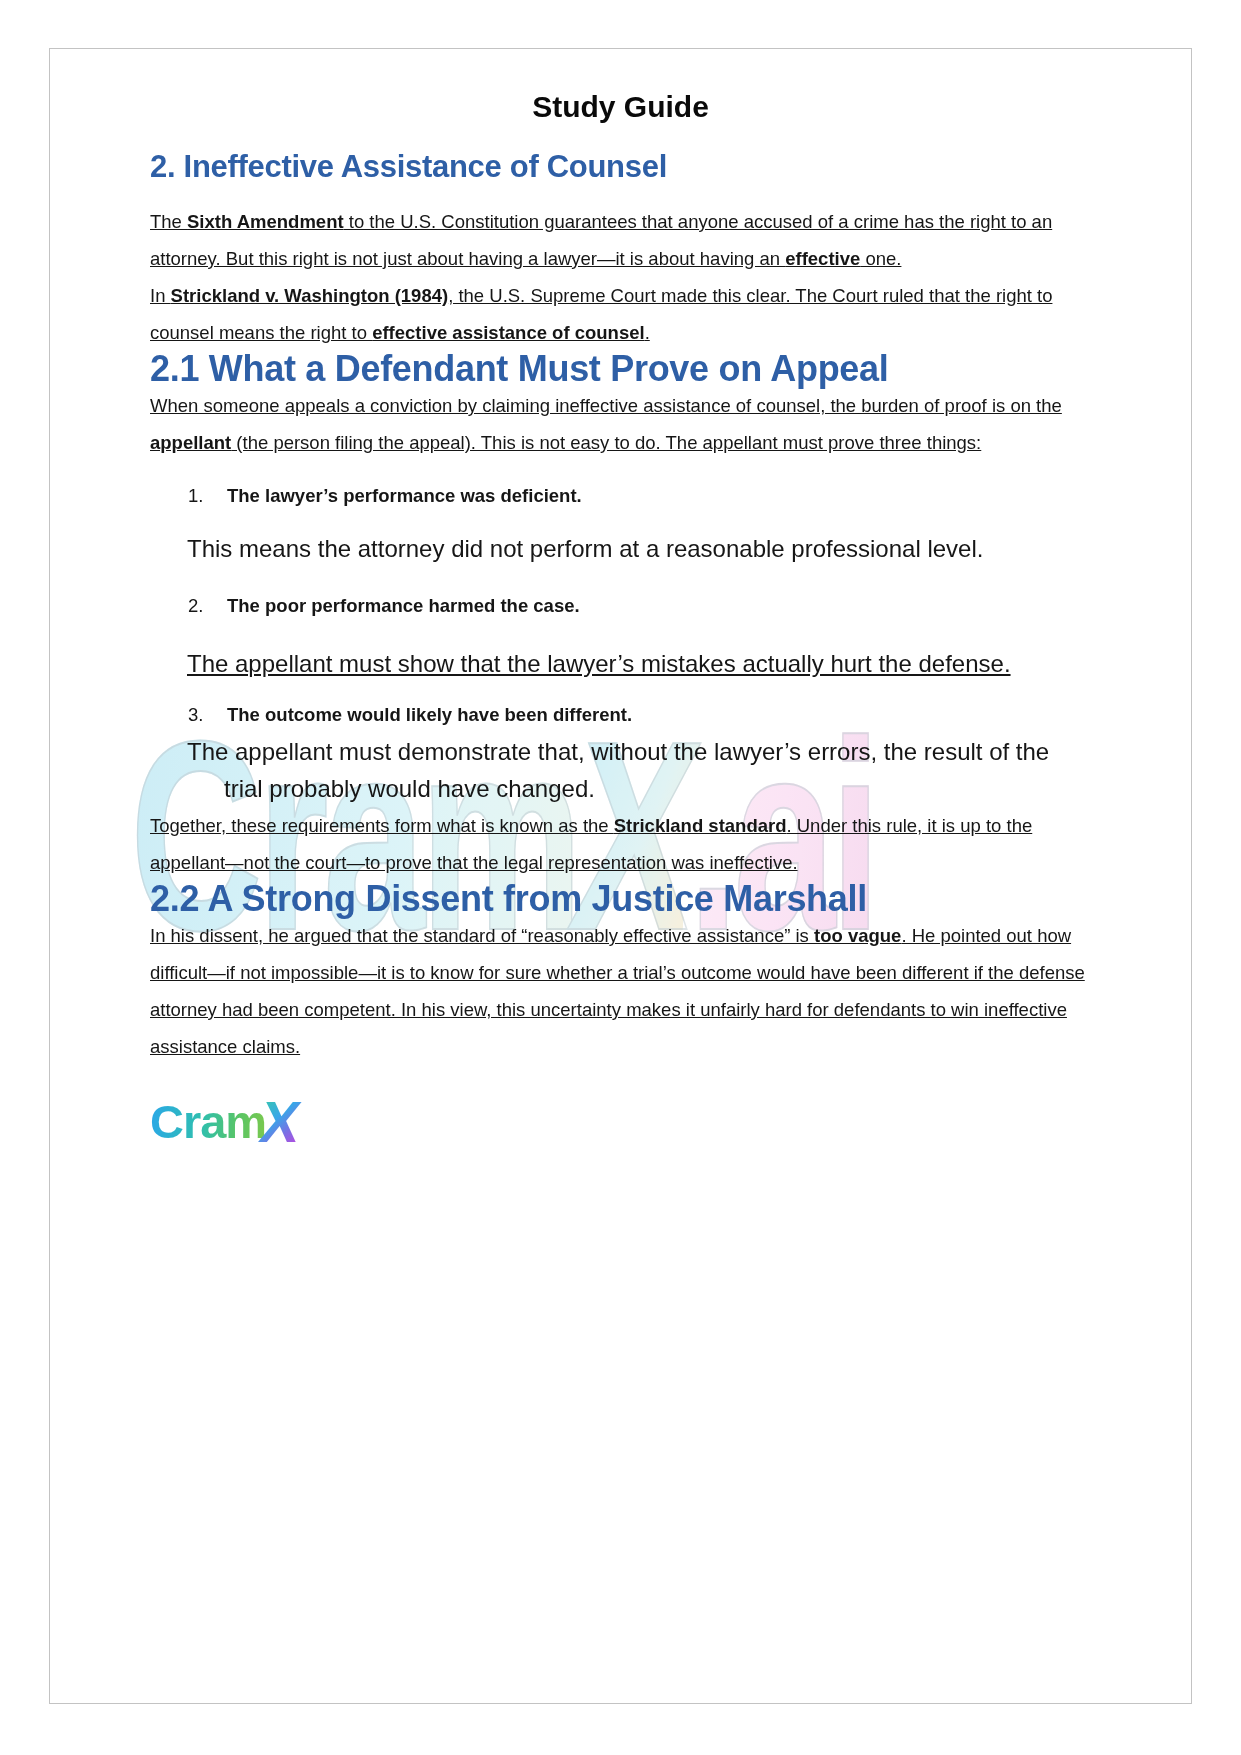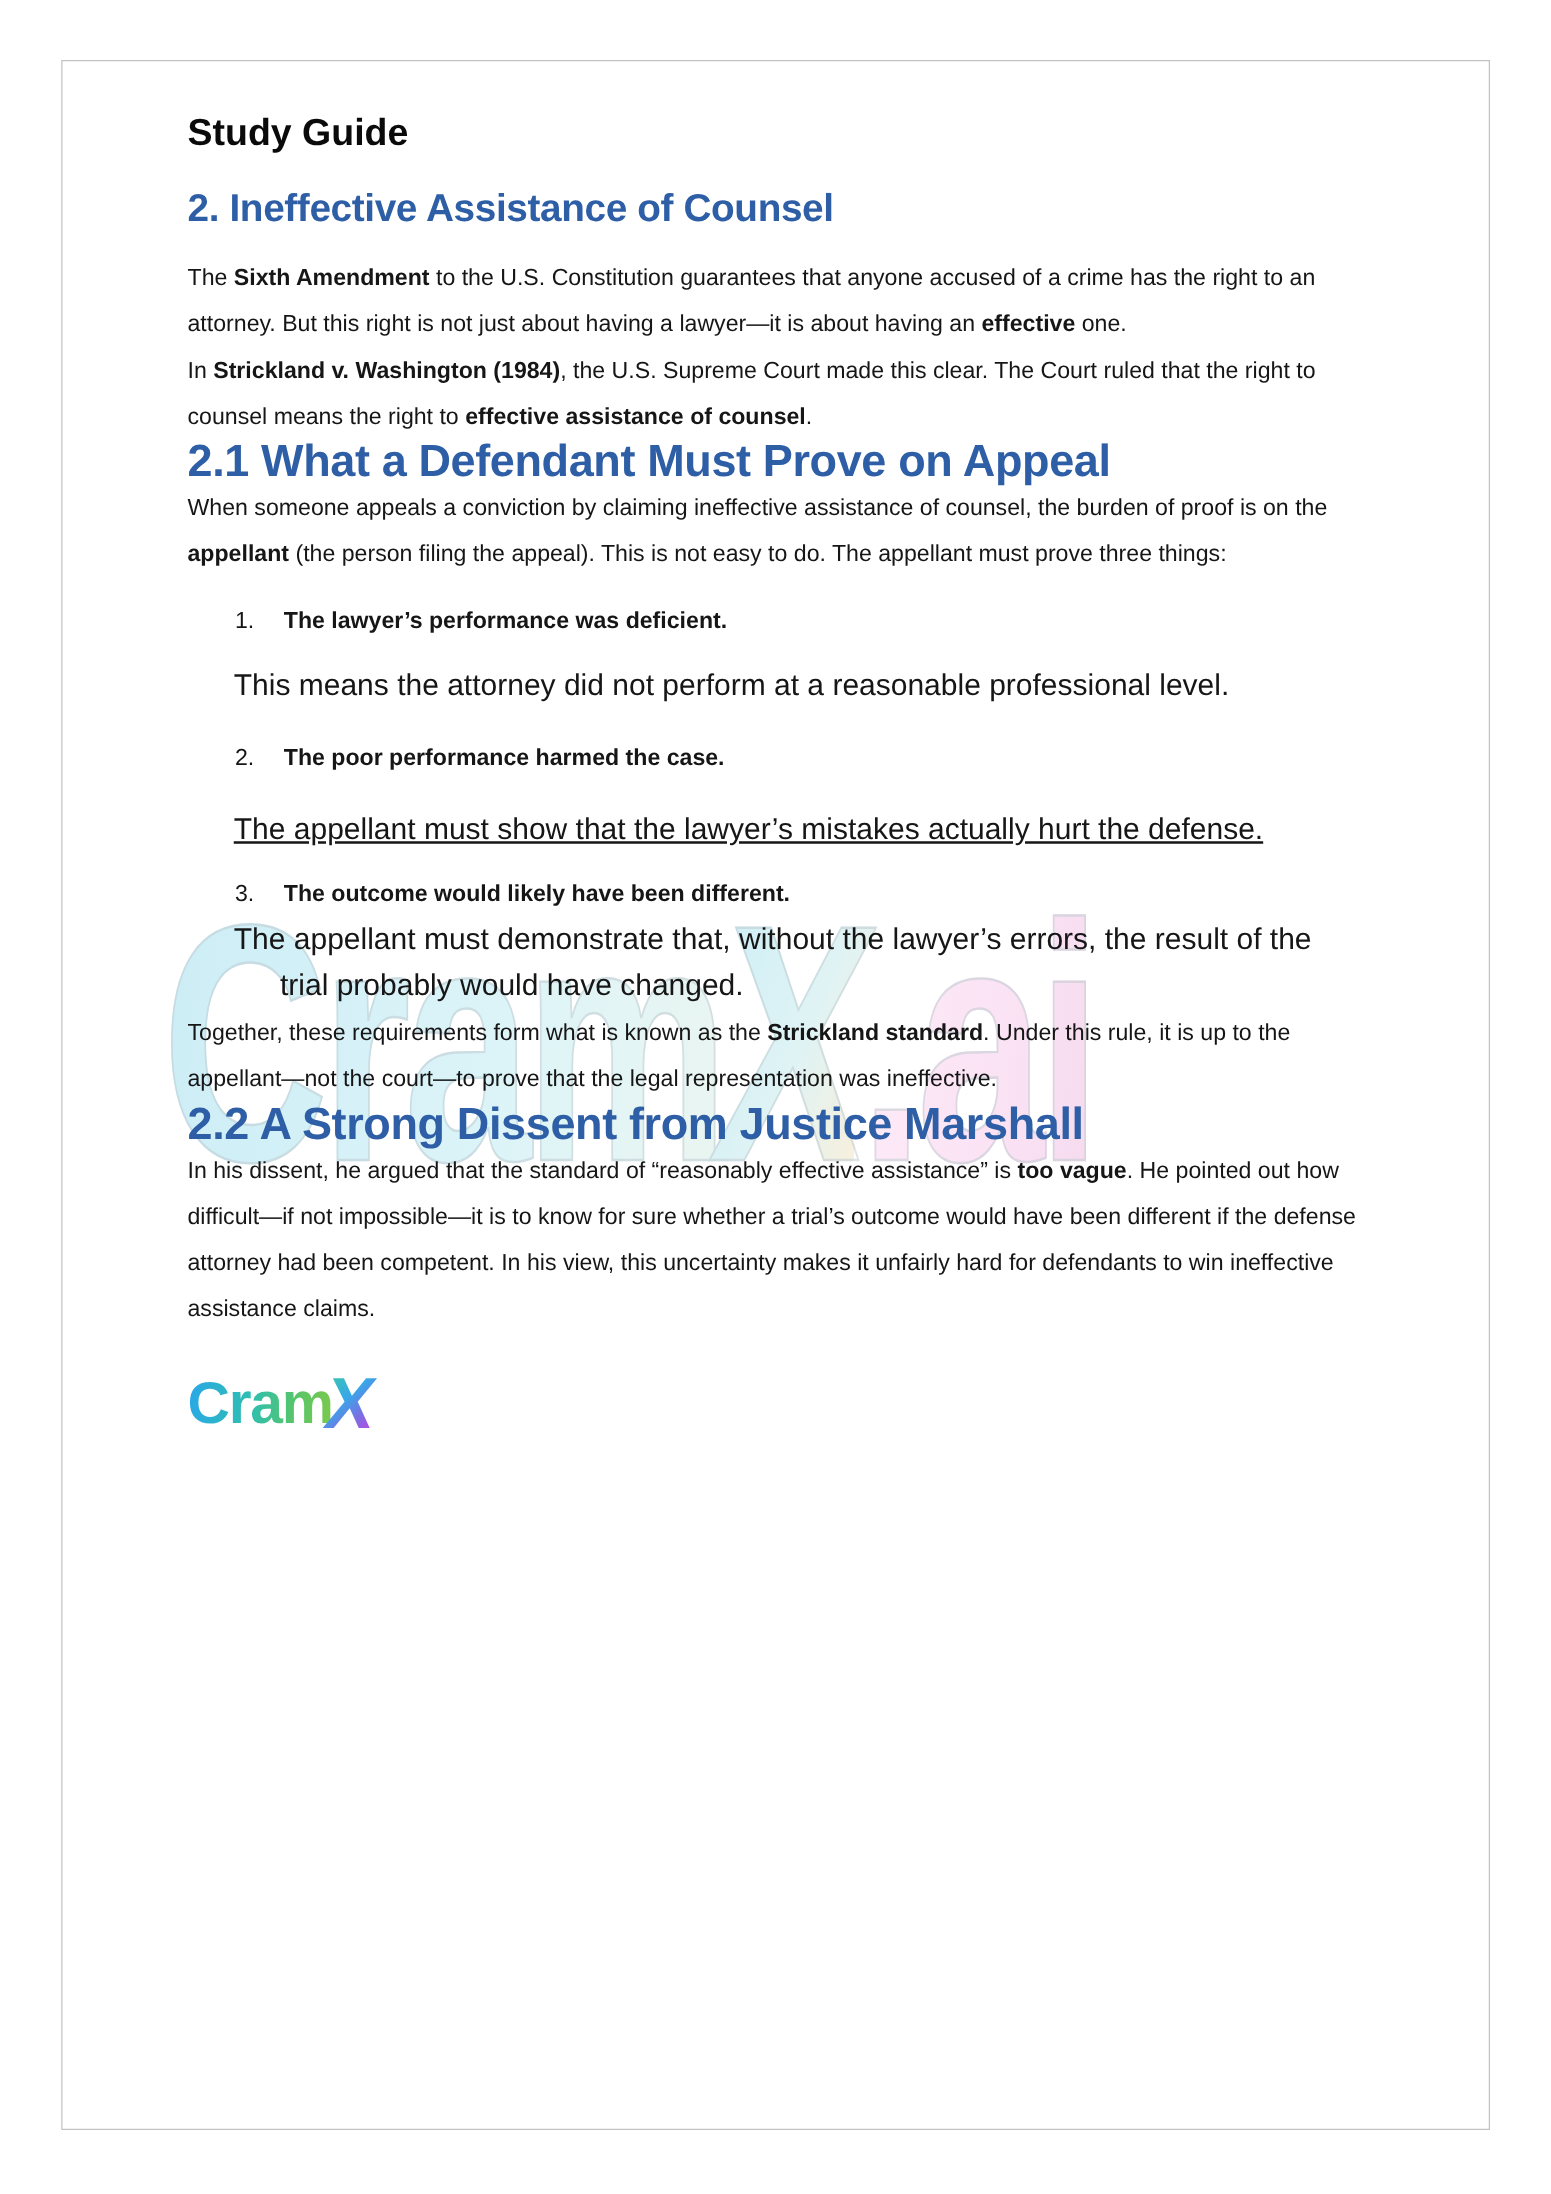"Study Guide" .doc-title { text-align: left -> center }
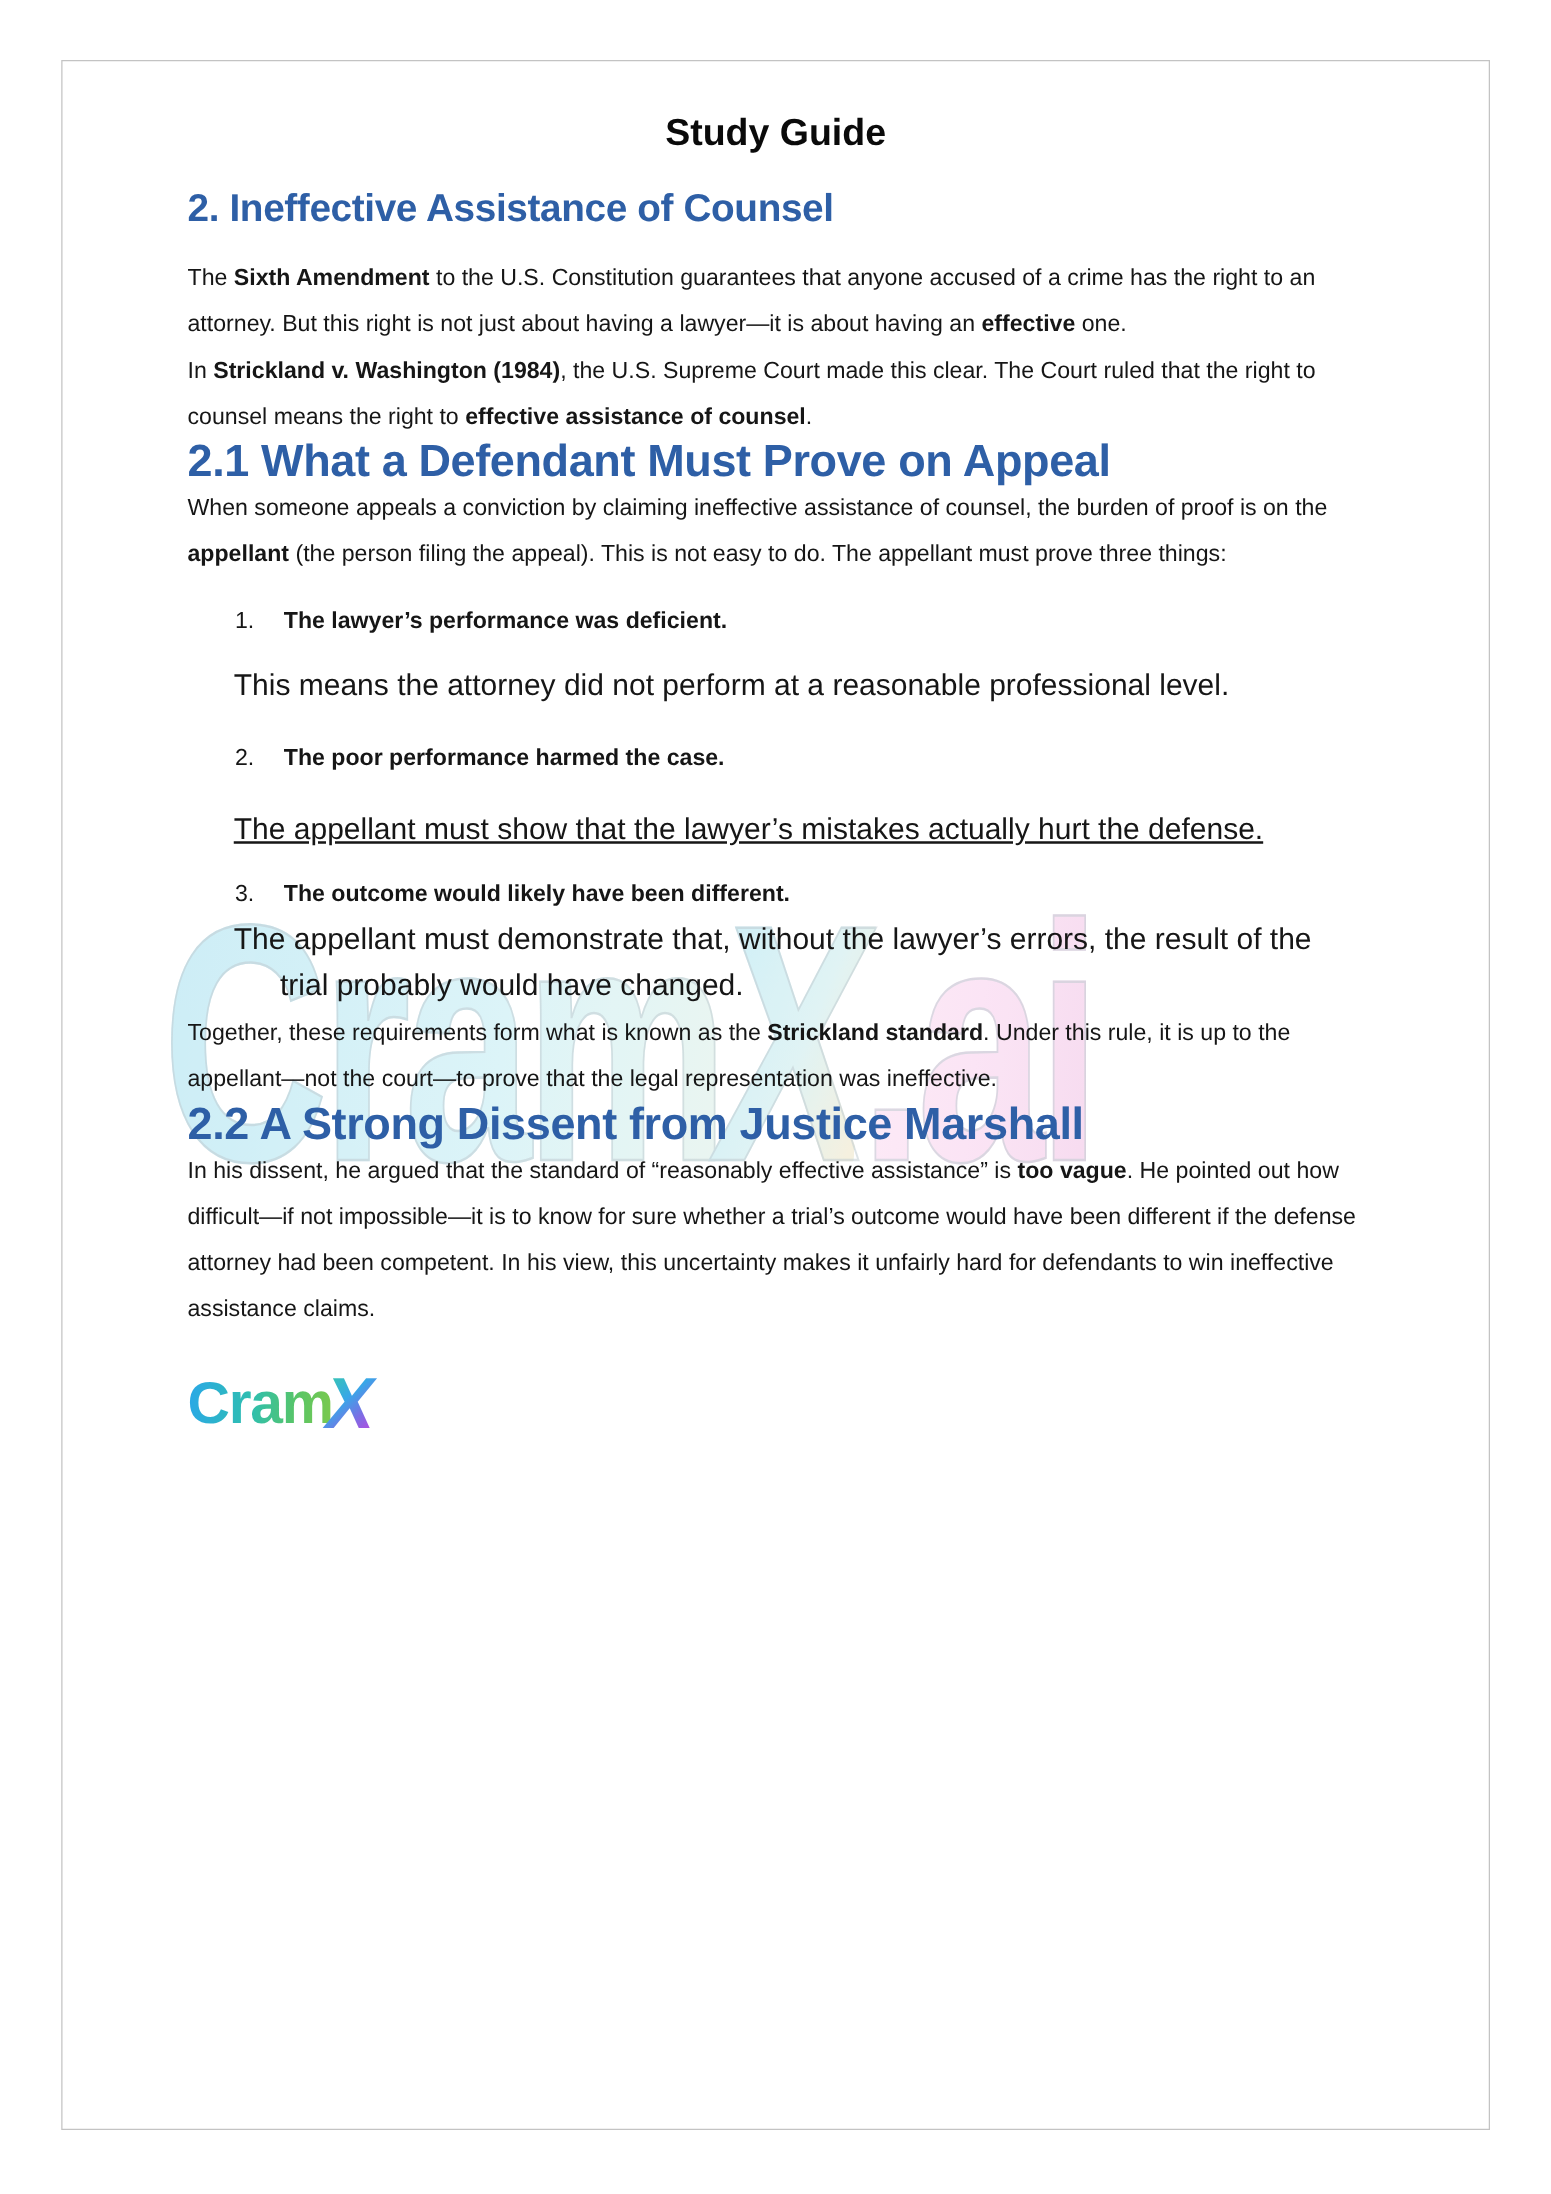"The Sixth Amendment to the" p.body { text-decoration: none -> underline }
